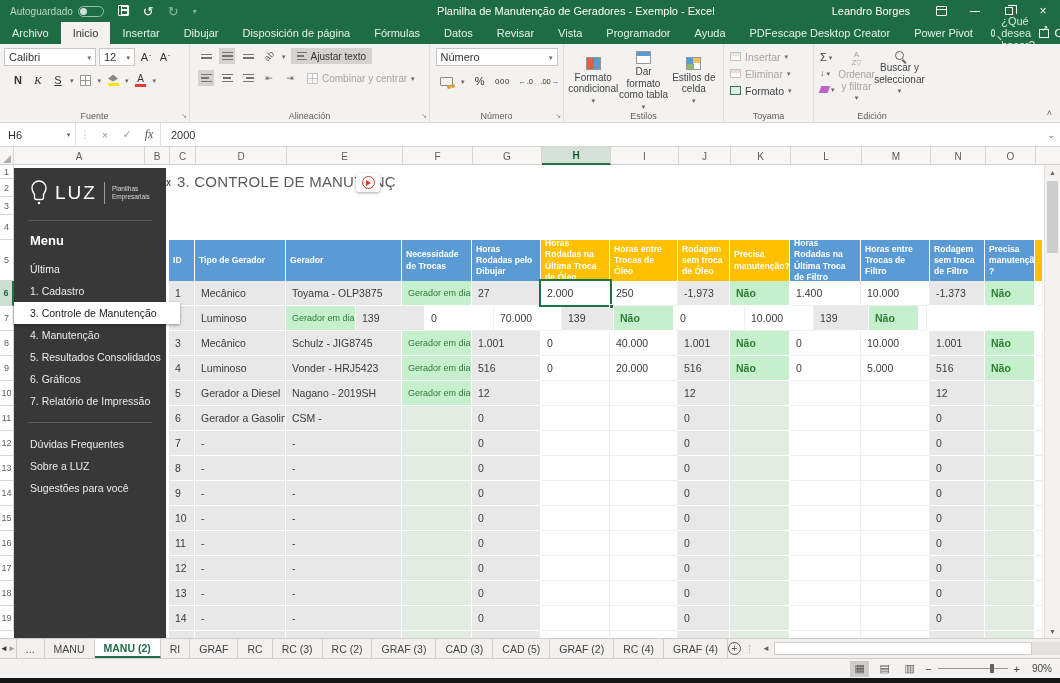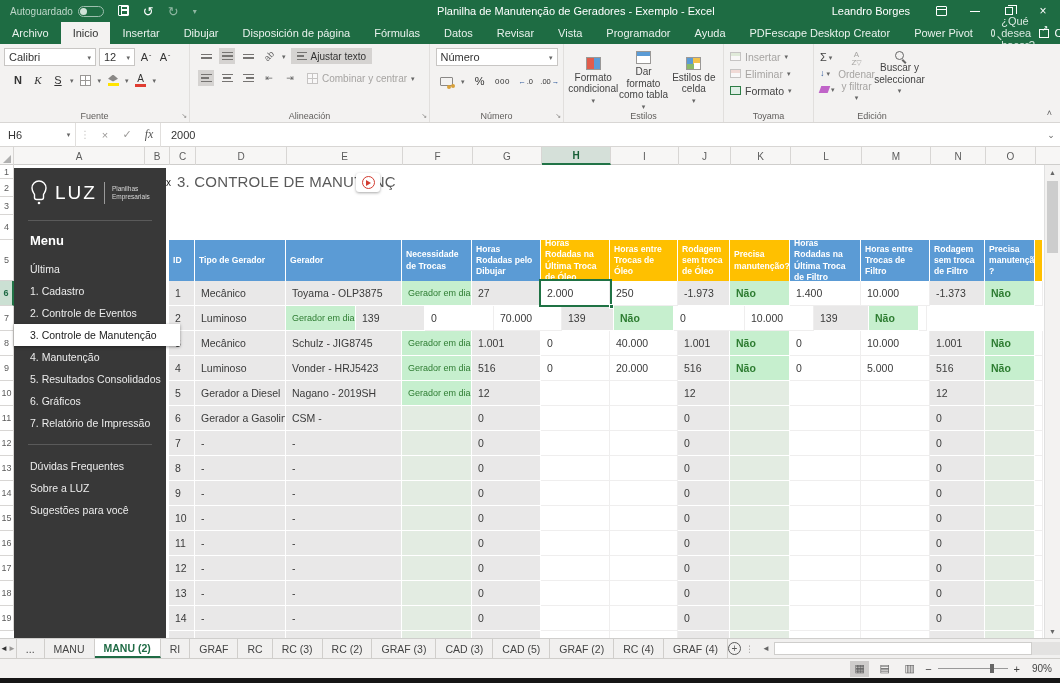"2. Controle de Eventos" div.mitem { html: <div>2. Controle de Eventos</div> -> none }
